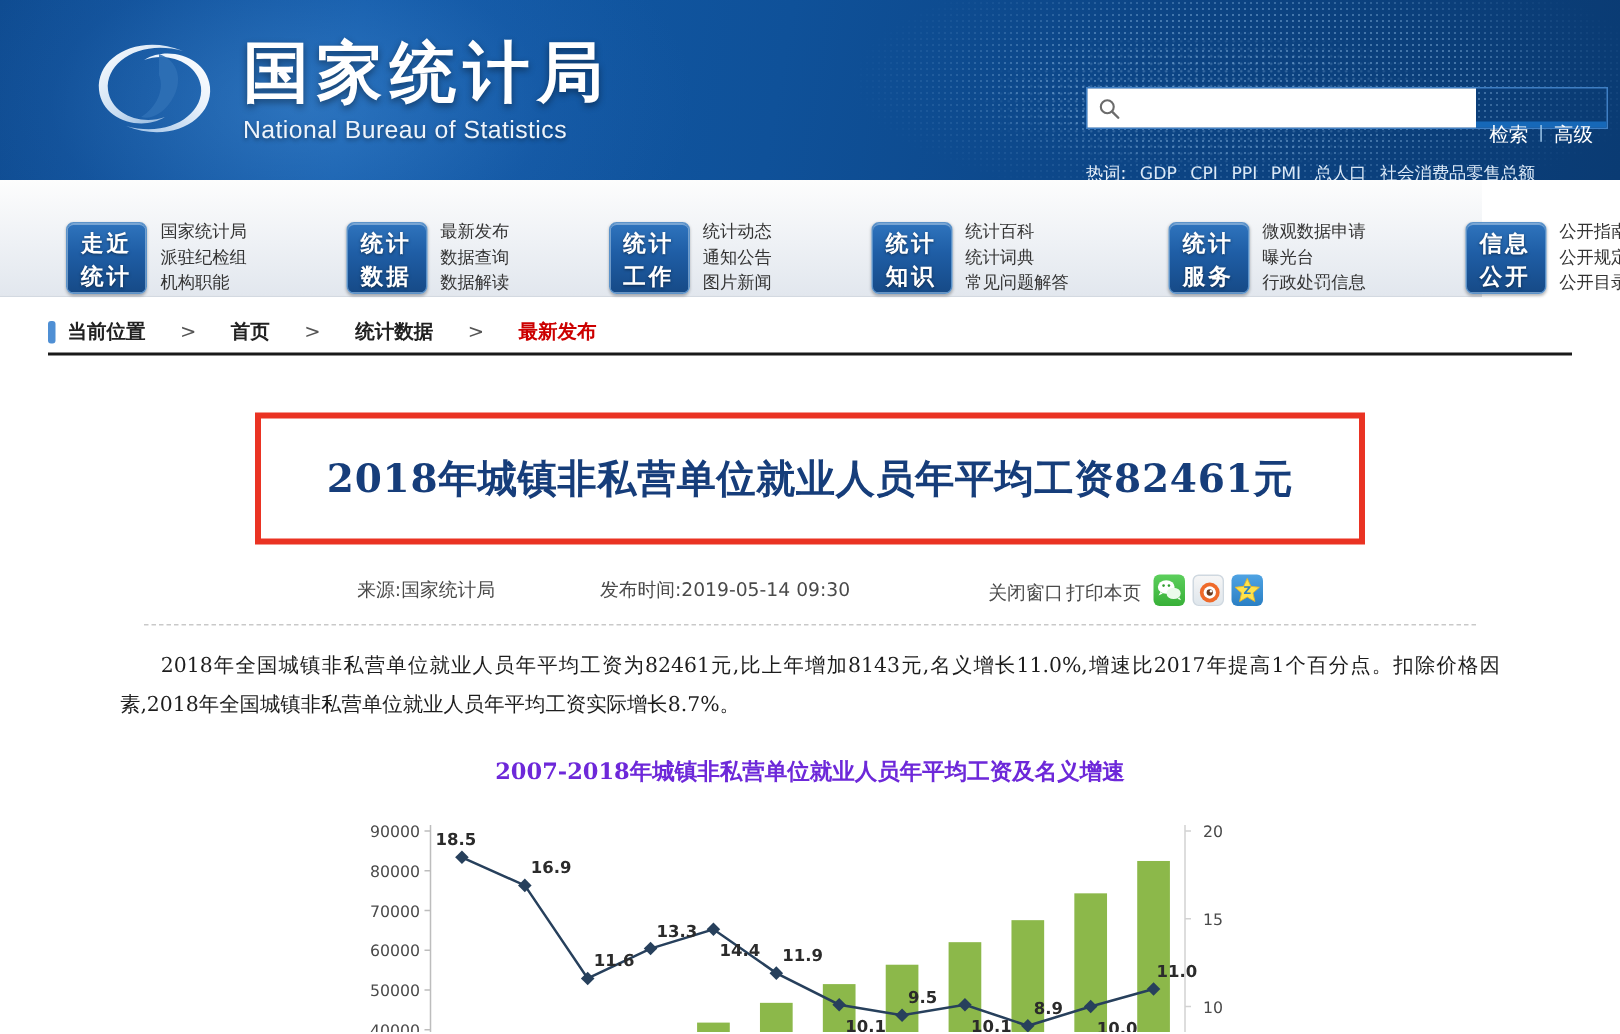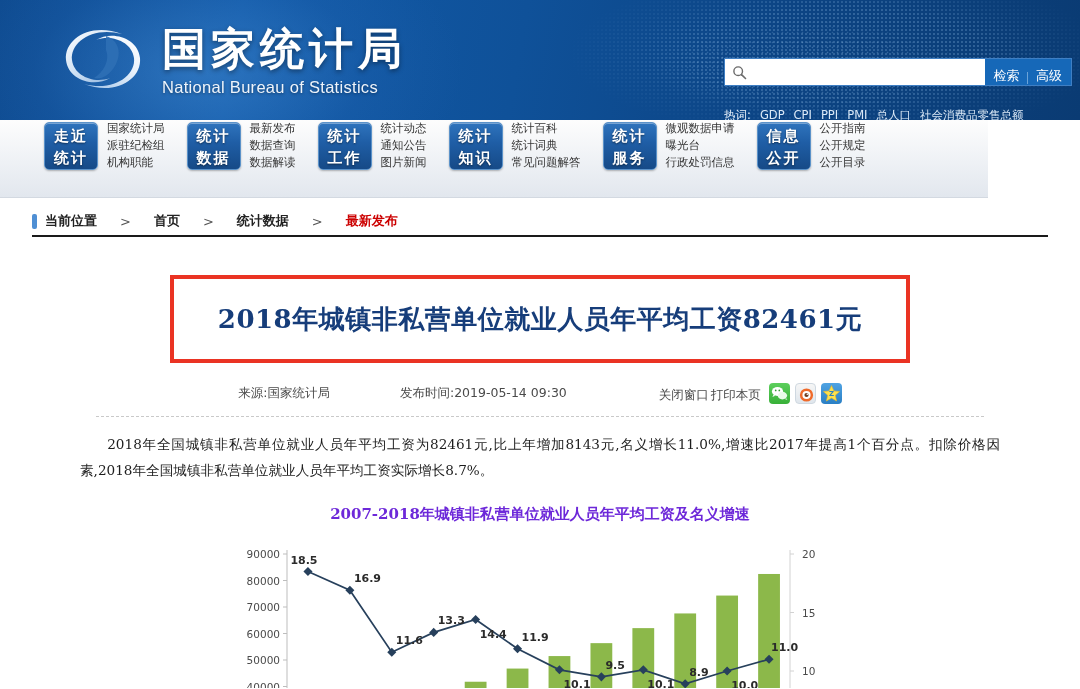"检索" .search-btns { align-items: flex-end -> flex-start; font-family: Liberation Serif, serif -> Liberation Sans, sans-serif; margin-top: none -> 22px }
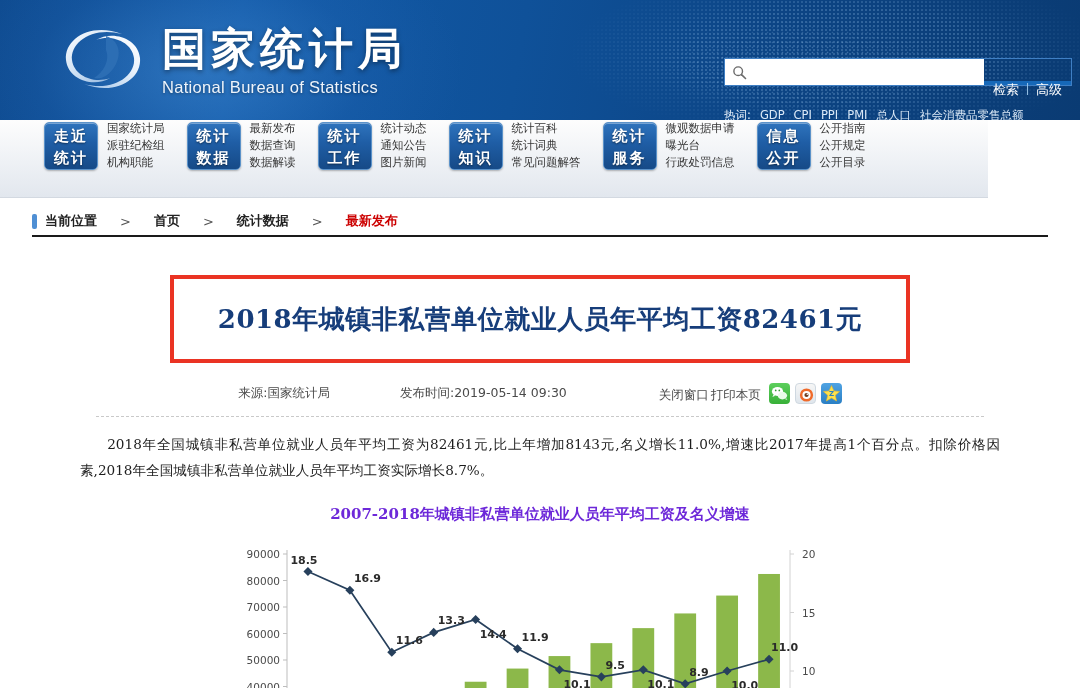"走近" .navbar { align-items: flex-start -> flex-end; gap: none -> 44px }
